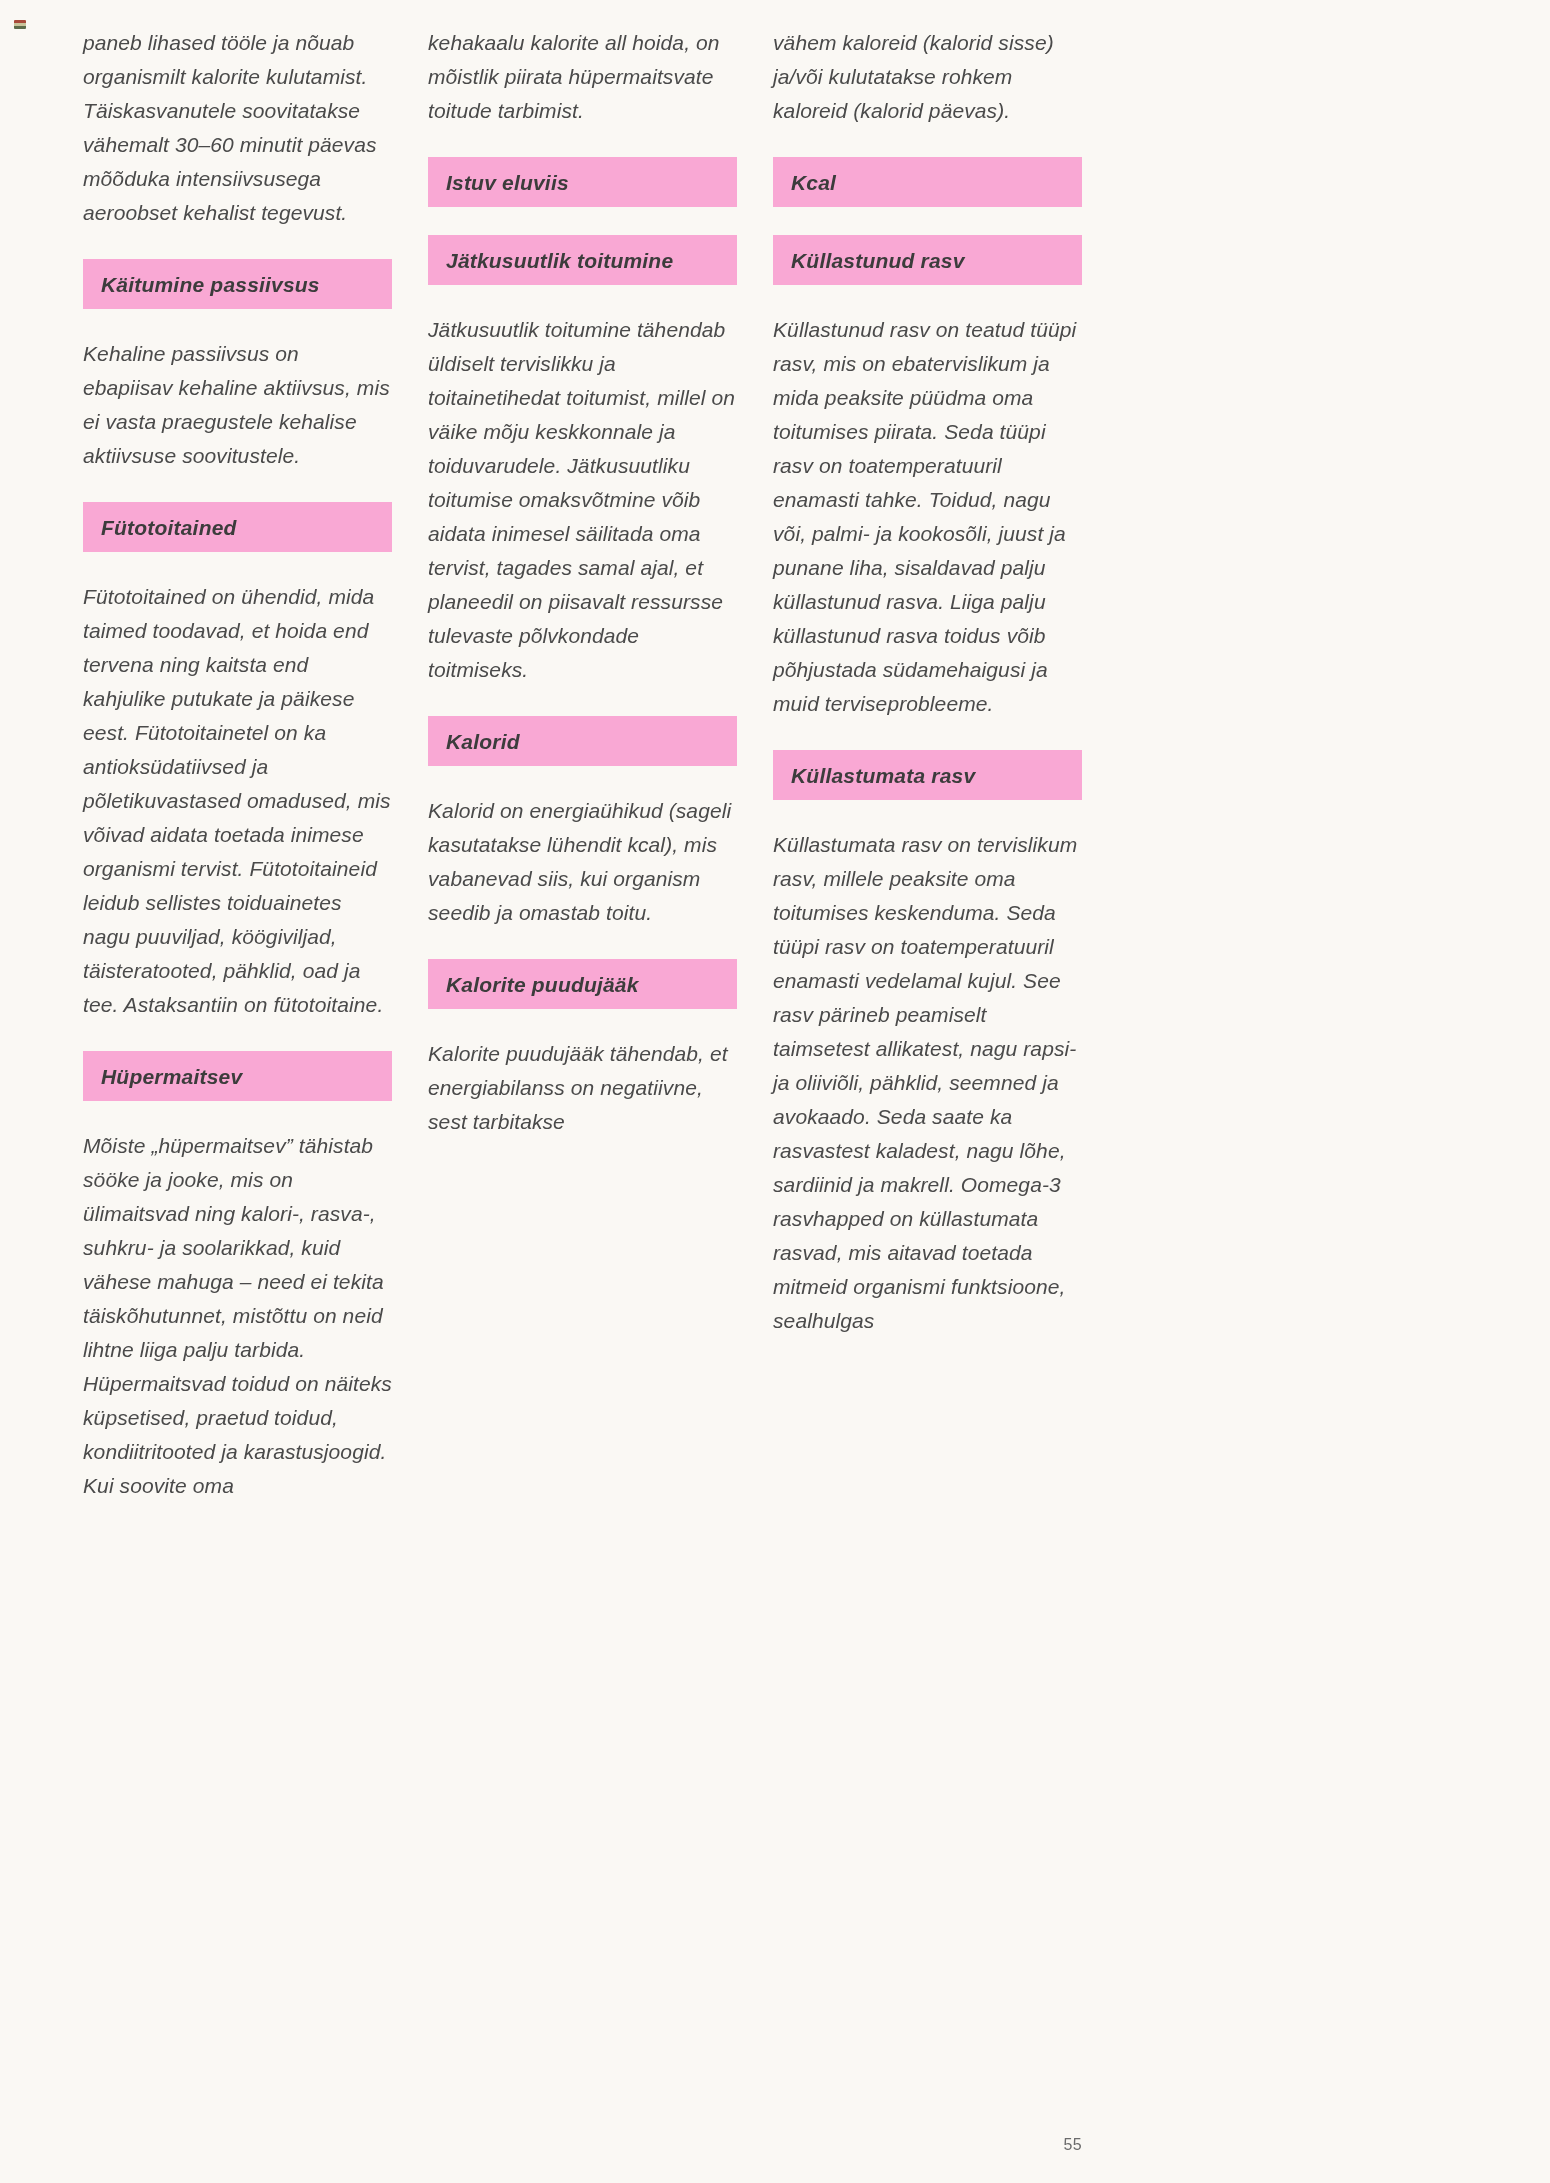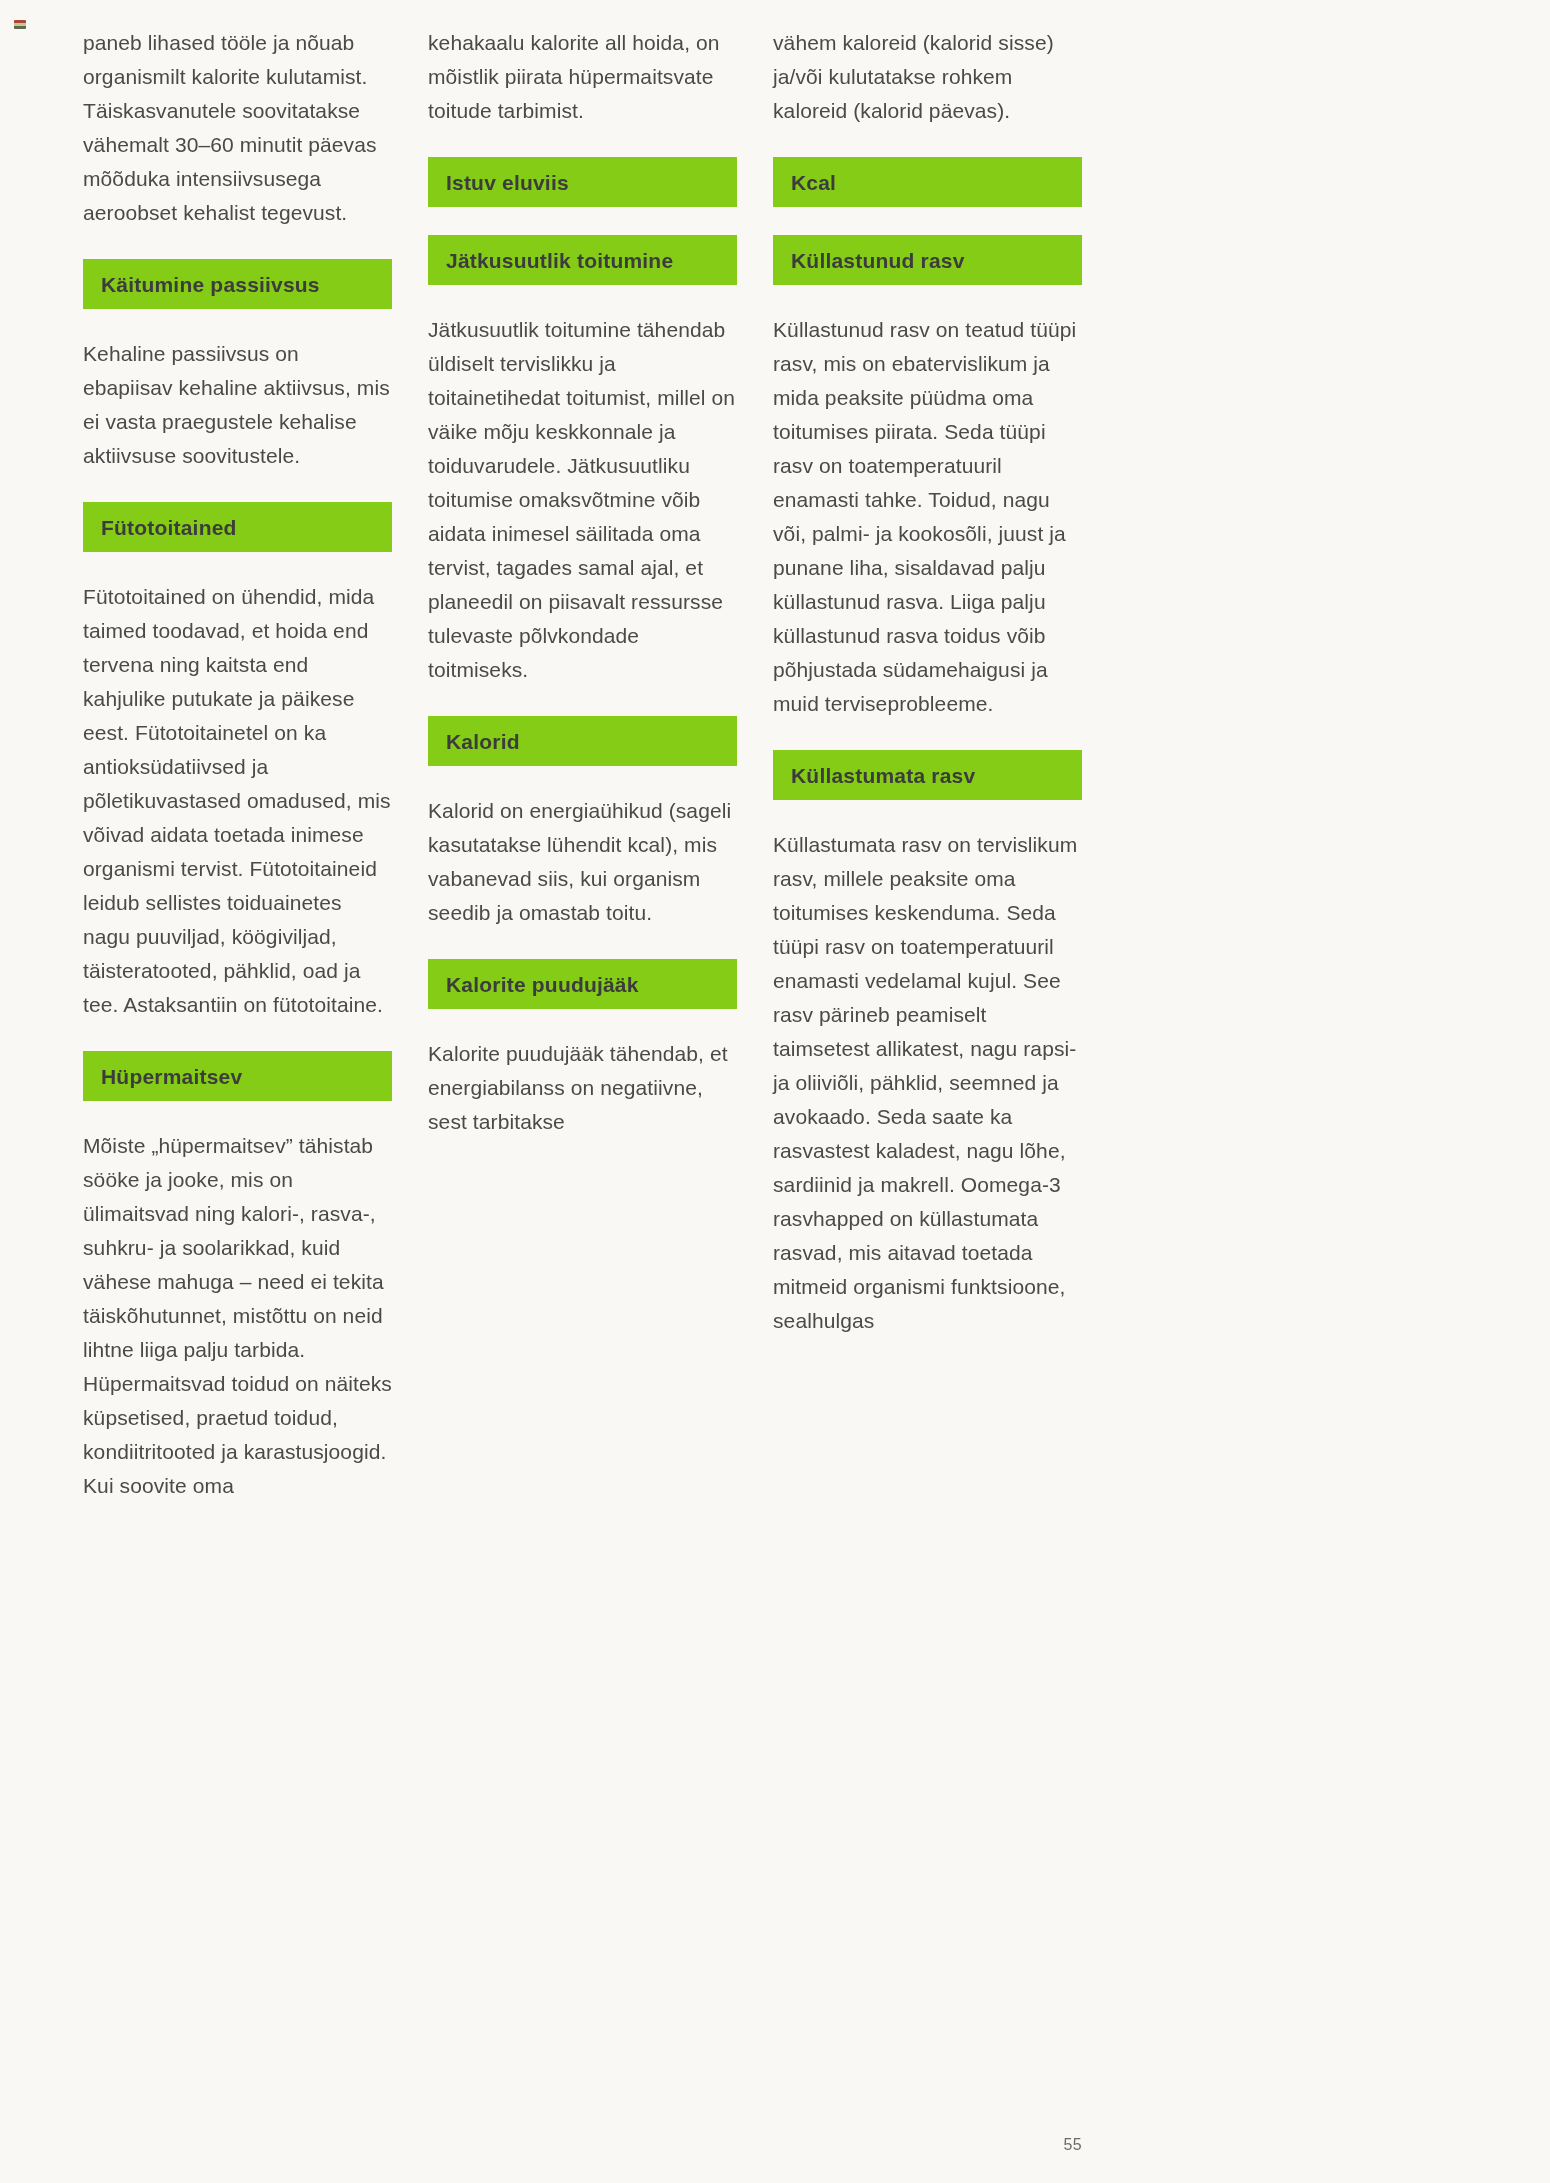"paneb lihased tööle ja nõuab" .col { font-style: none -> italic }
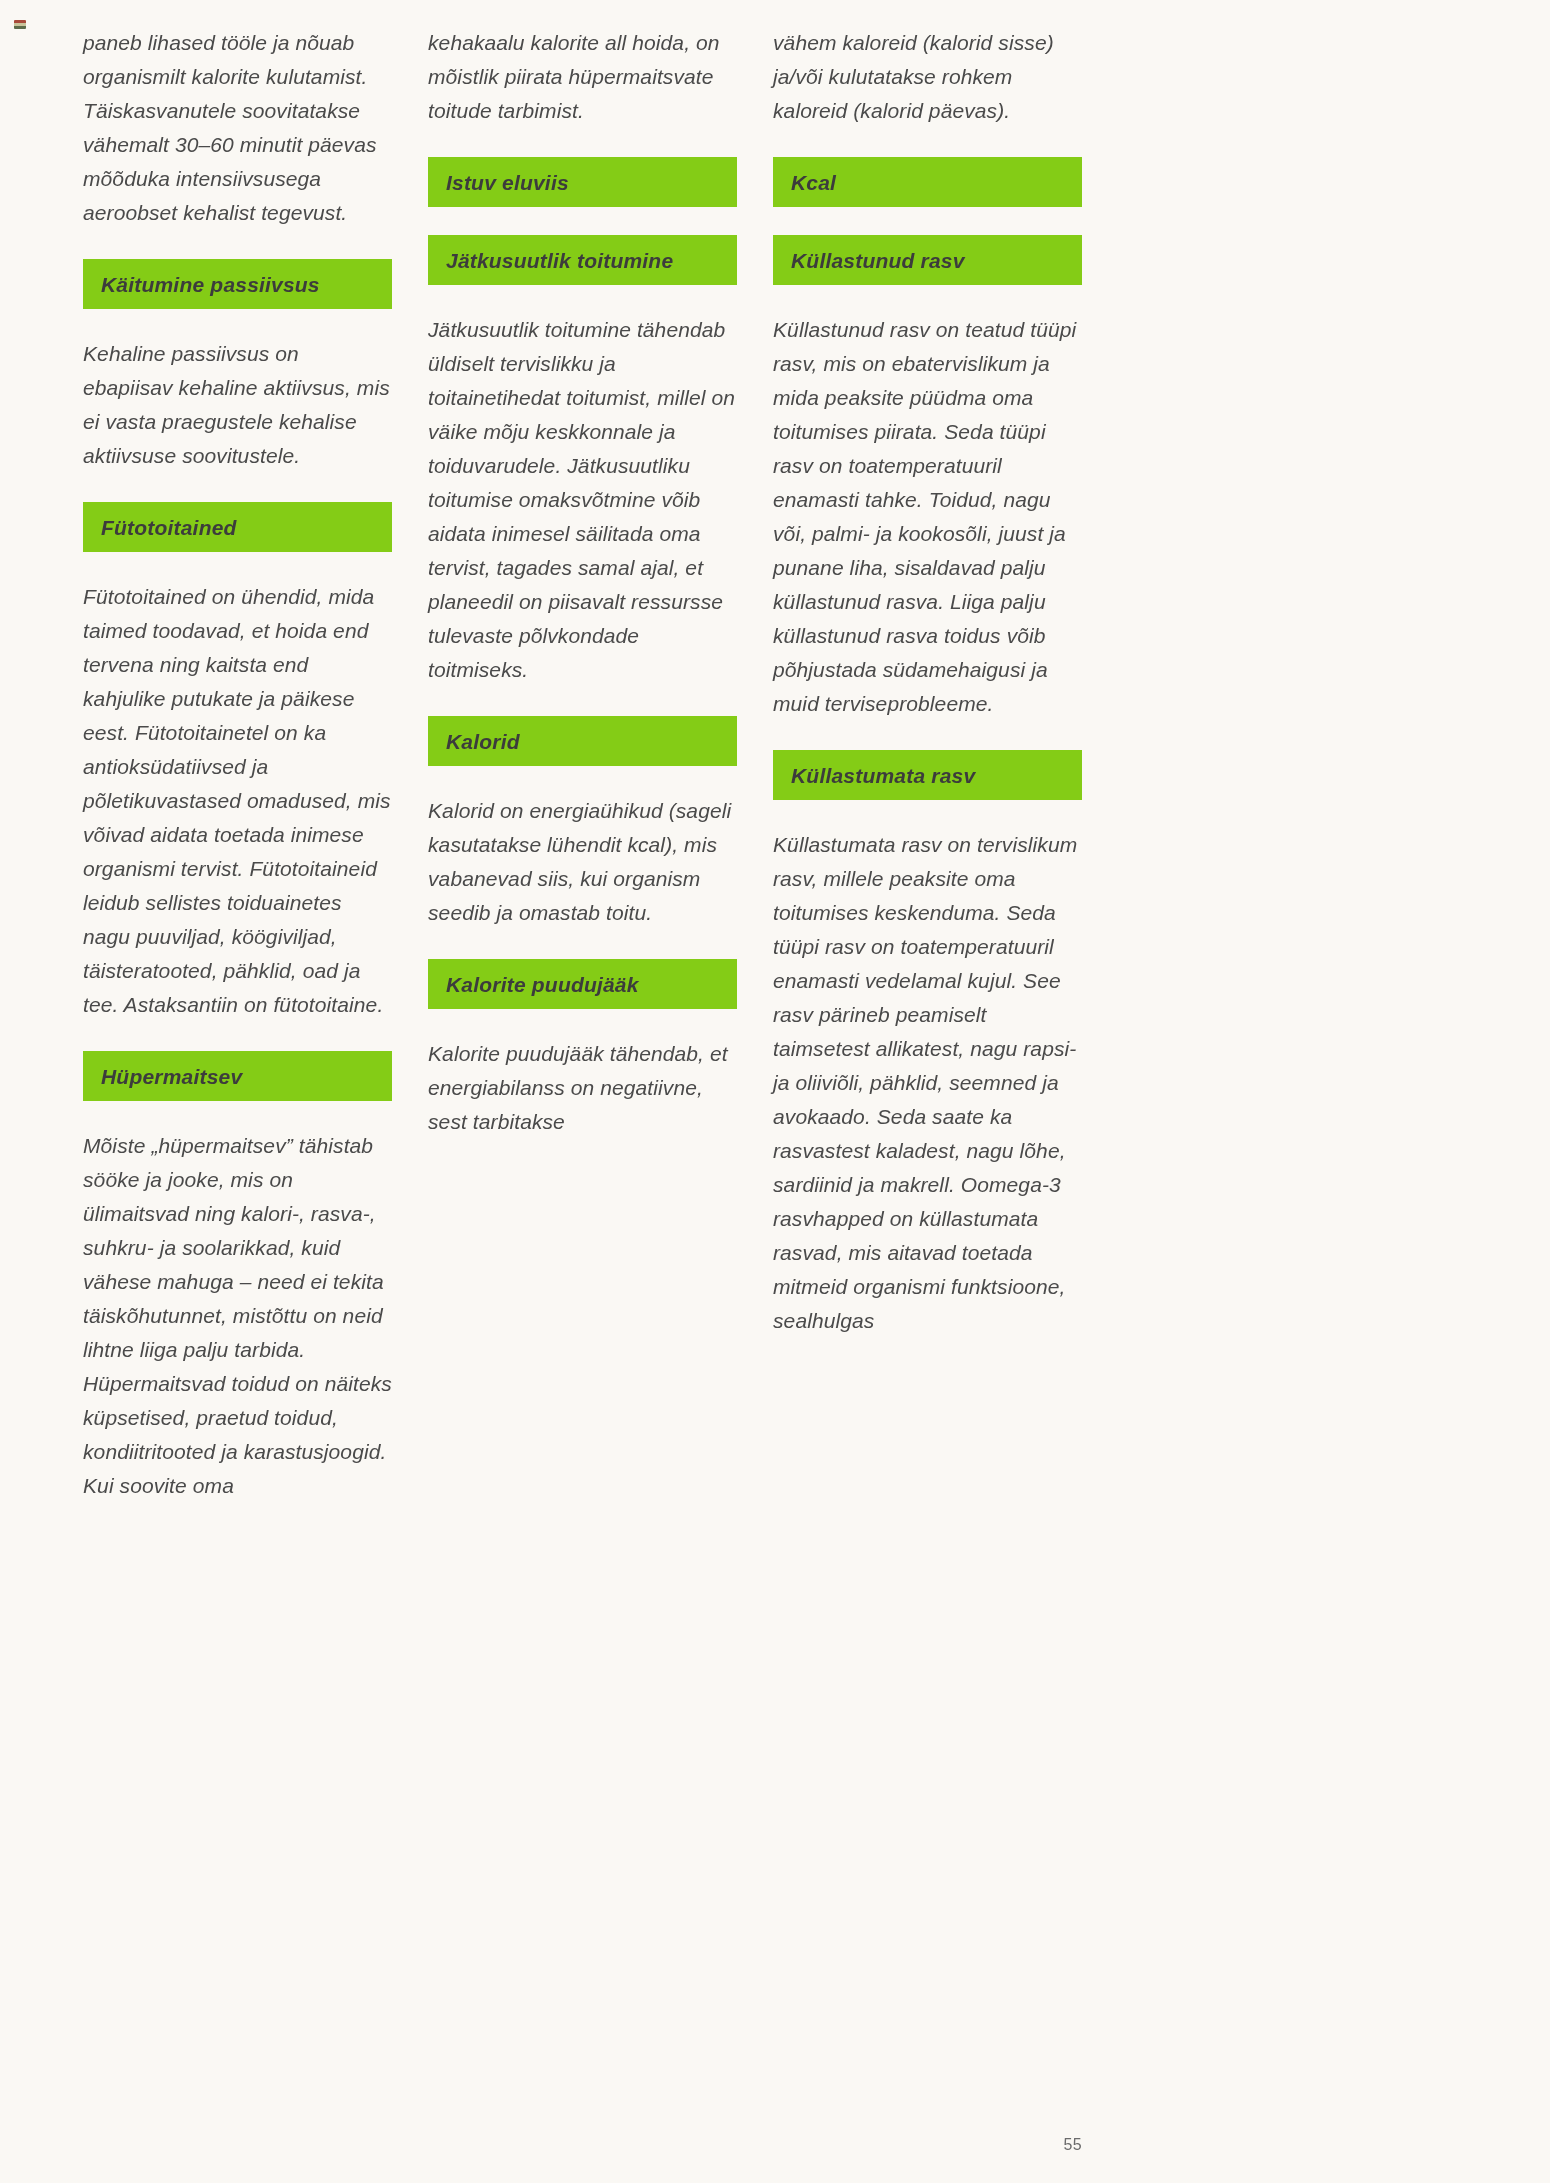"Istuv eluviis" .heading { background: #84cc16 -> #f9a8d4 }
